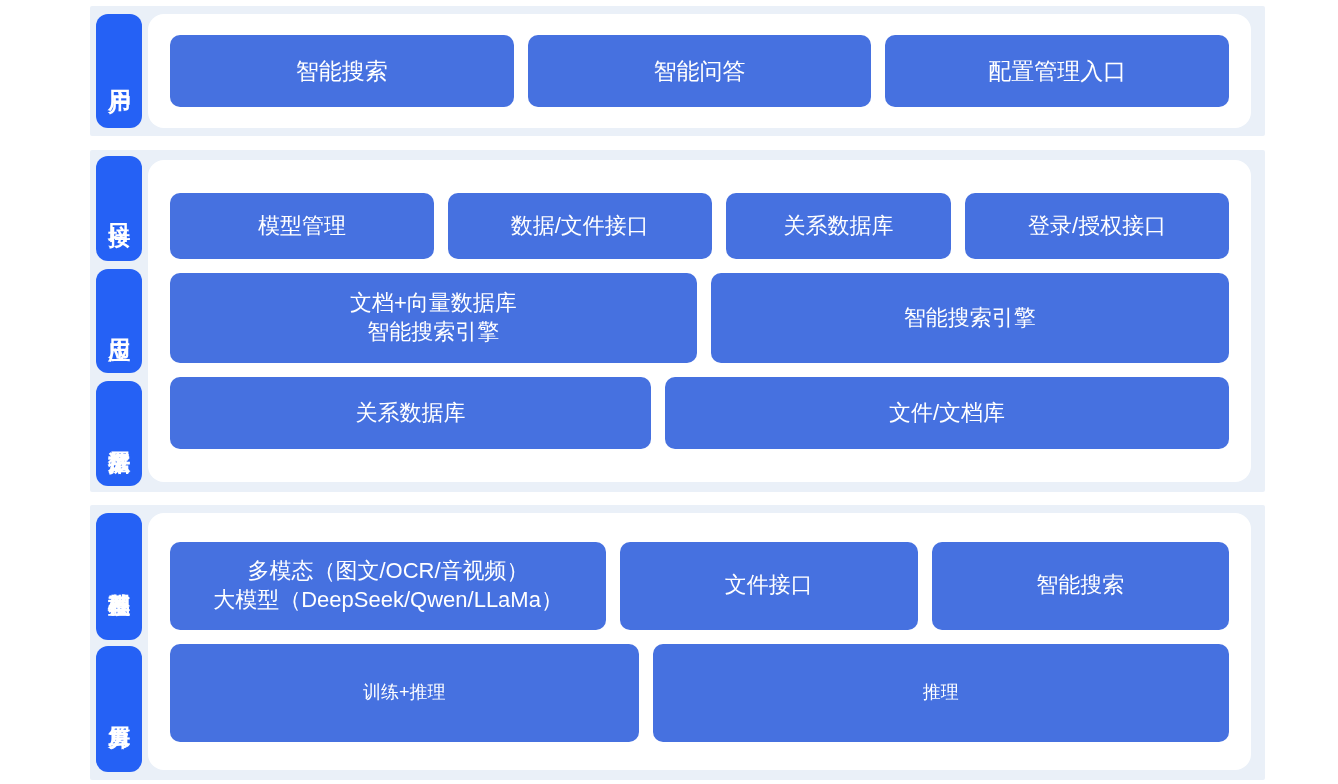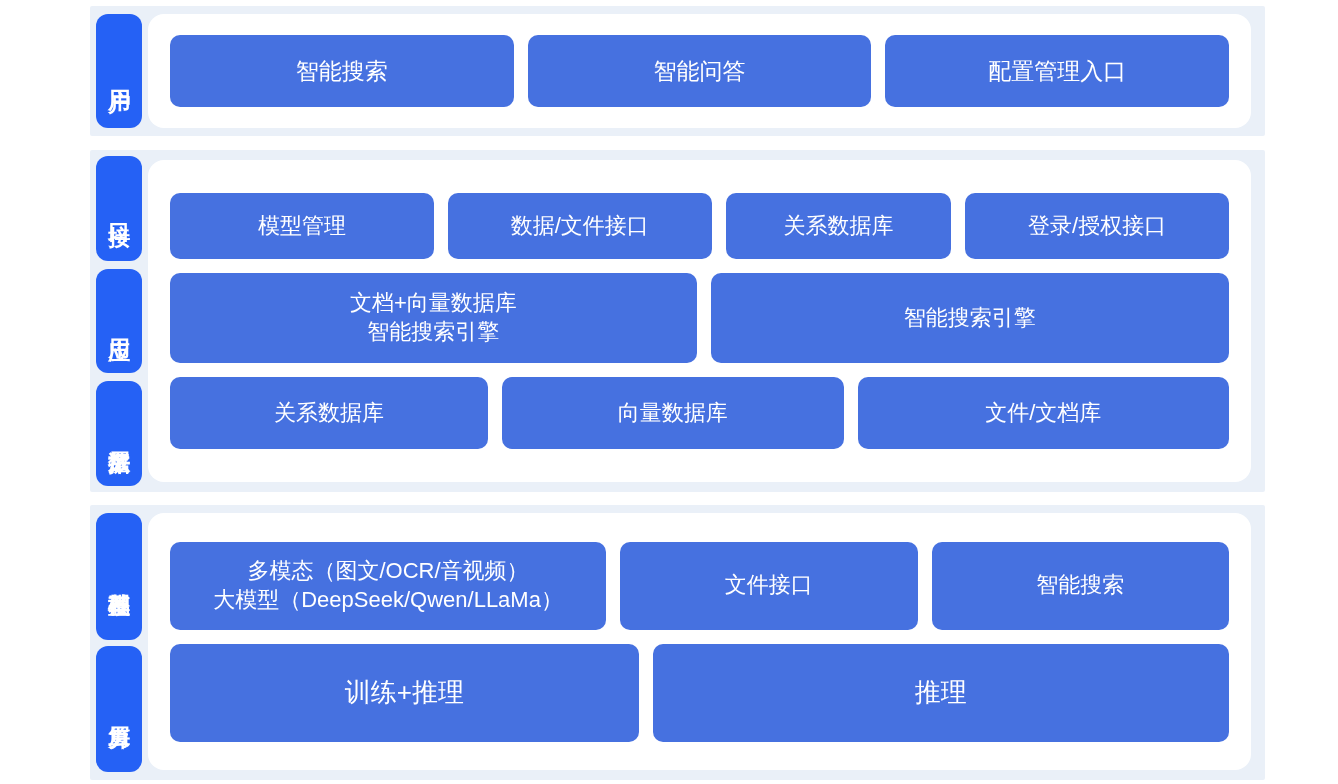"向量数据库" div.box { html: <div>向量数据库</div> -> none }
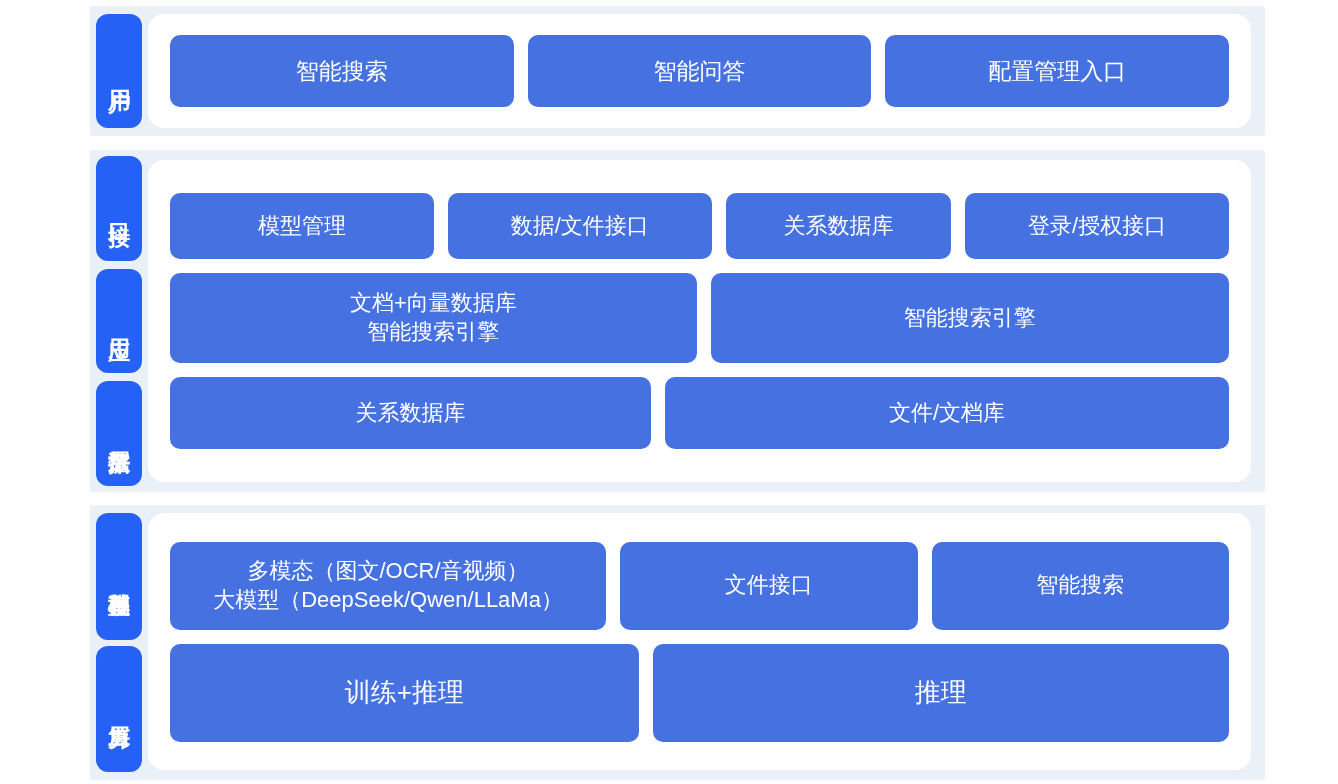"训练+推理" #section-base .row-compute .box { font-size: 26px -> 18px }
